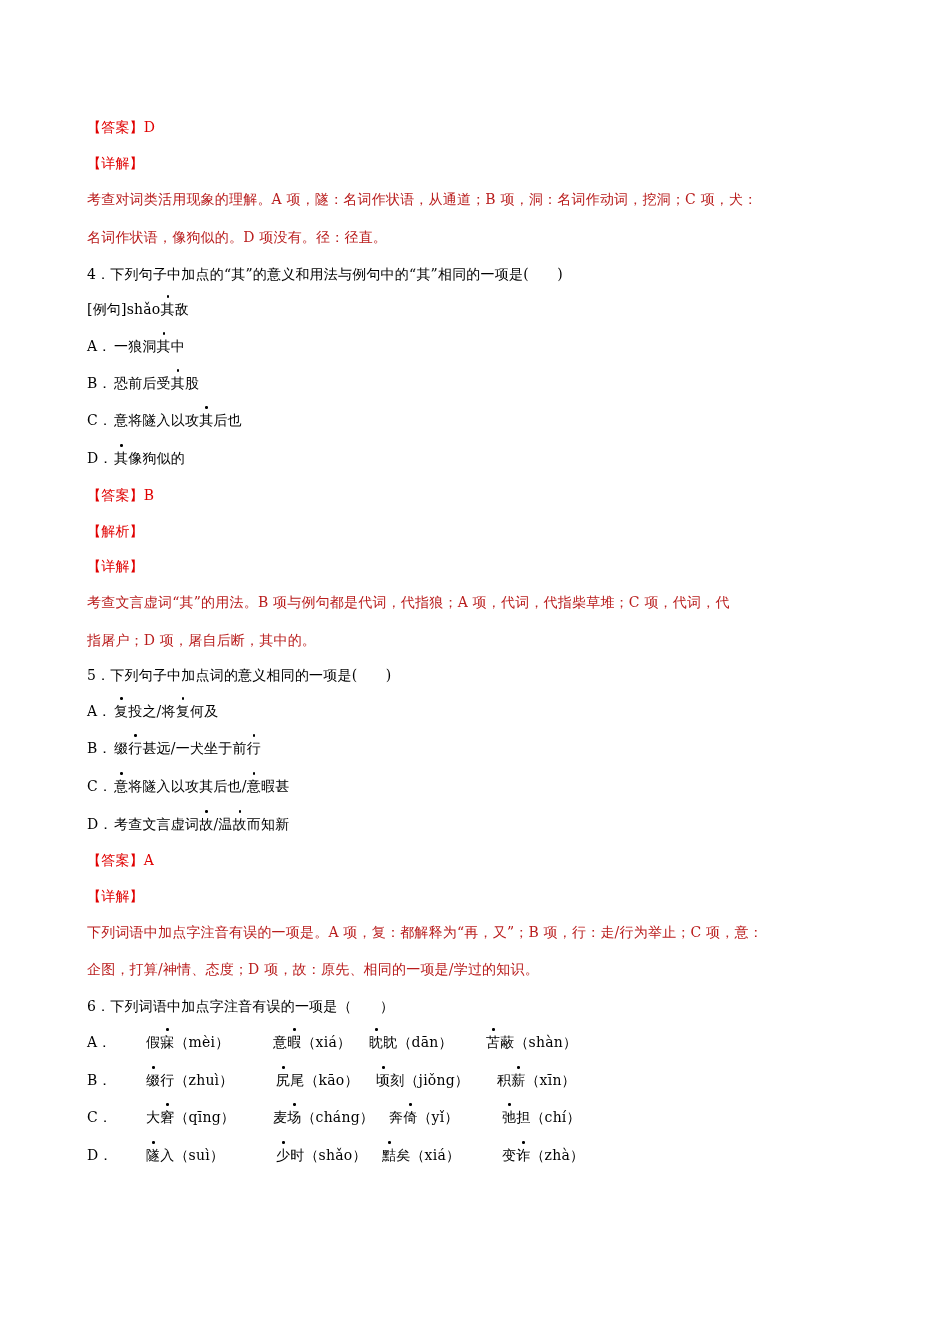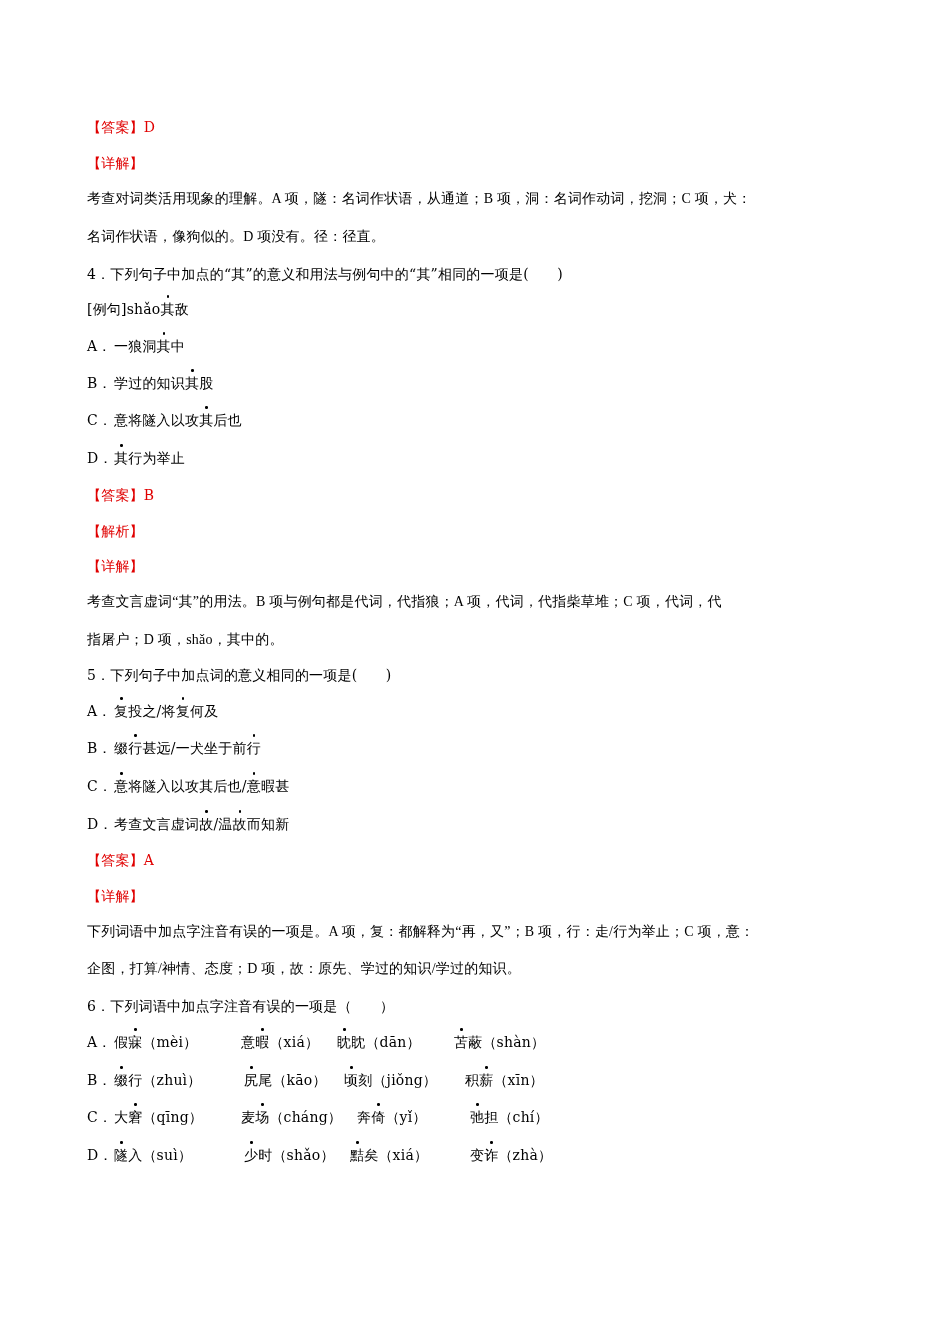"考查对词类活用现象的理解。A 项，隧：名词作状语，从通道；B" .red { color: #000000 -> #b91c1c; font-family: Liberation Serif, serif -> none }
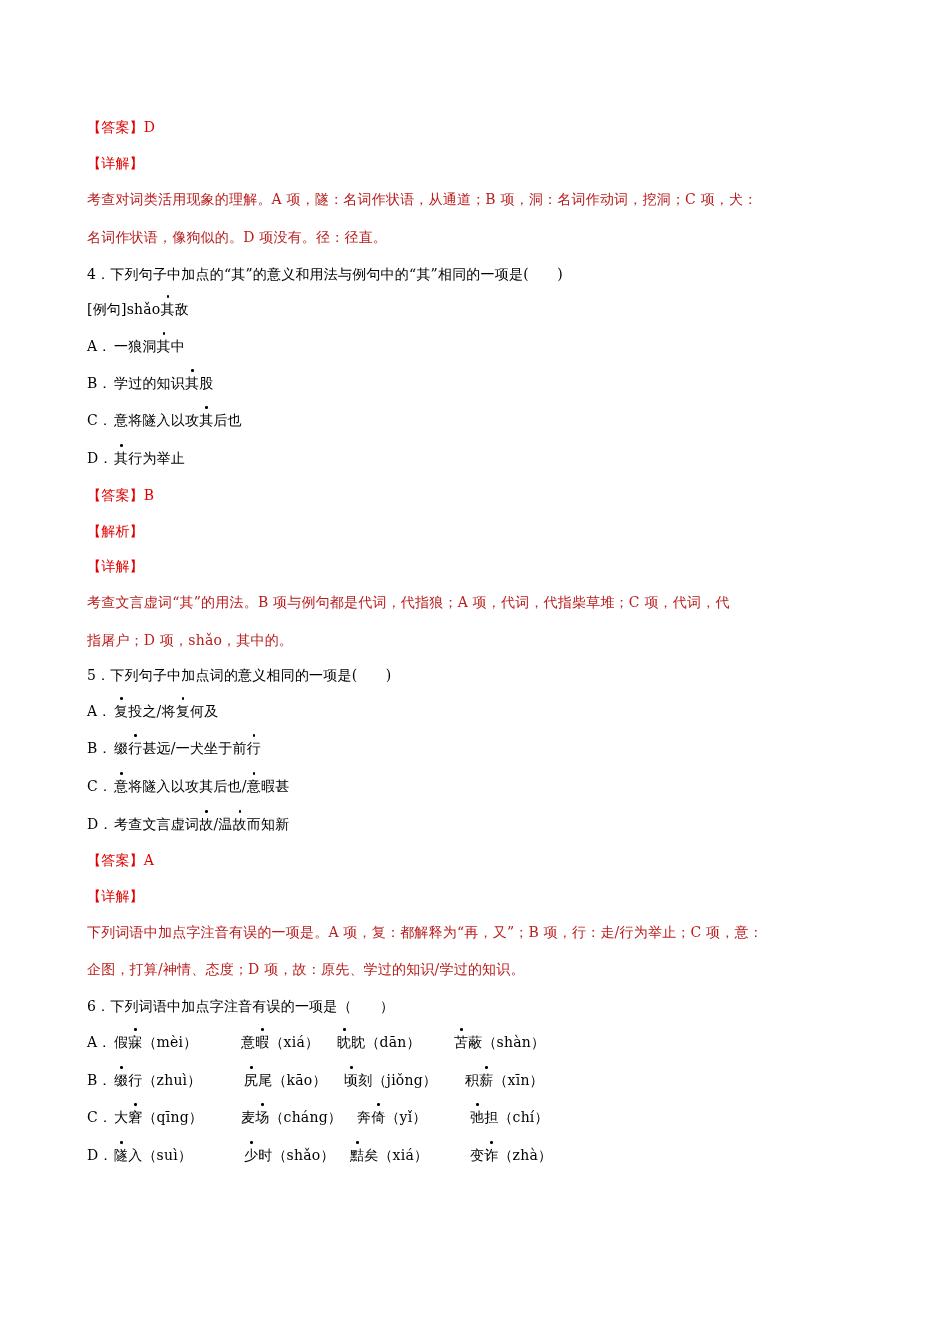"学过的知识" span { text: 学过的知识 -> 恐前后受 }
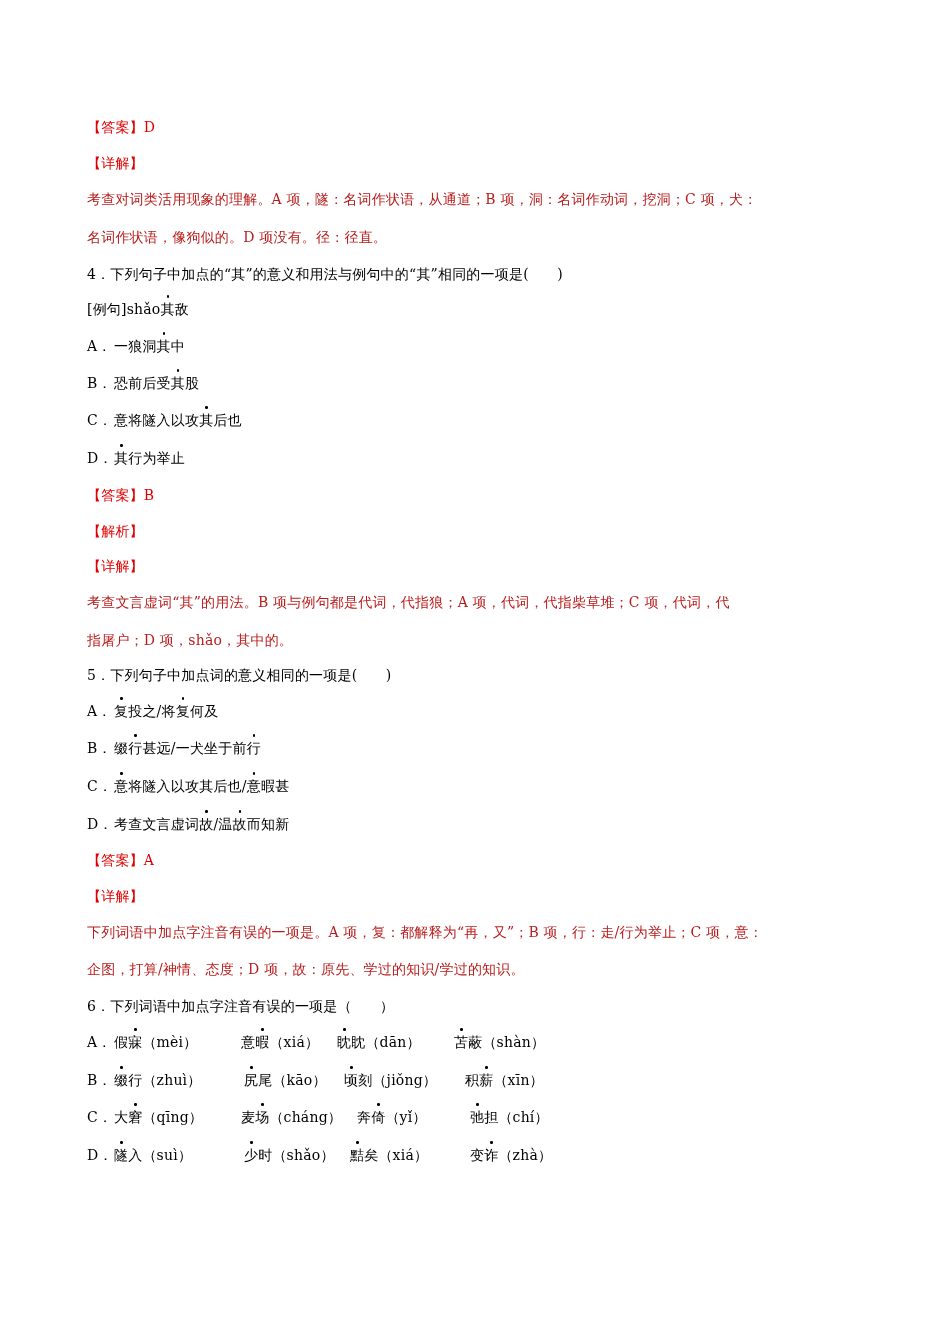"行为举止" span { text: 行为举止 -> 像狗似的 }
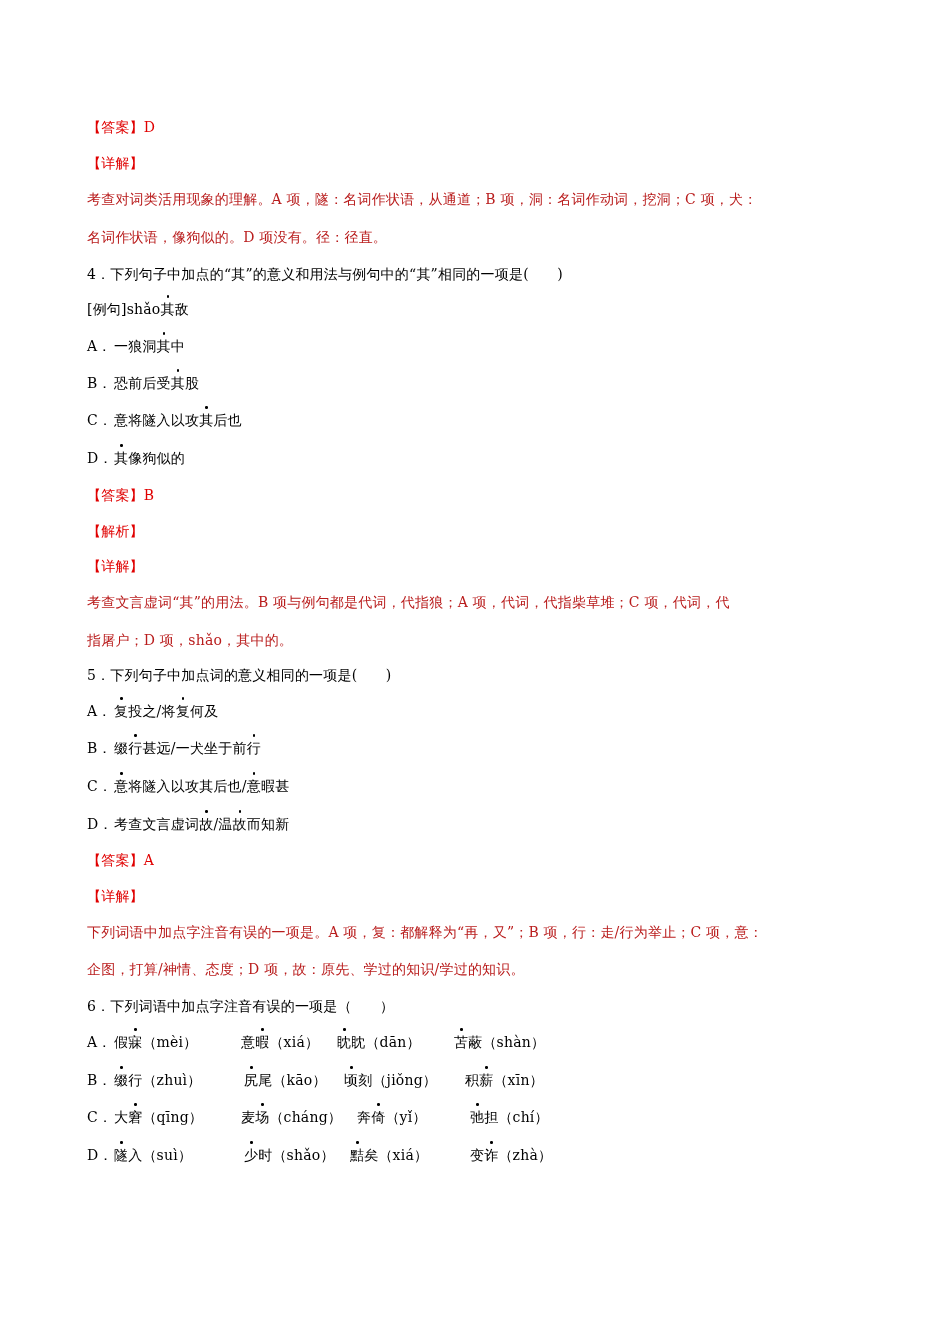"指屠户；D 项，shǎo，其中的。" div.line { text: shǎo -> 屠自后断 }
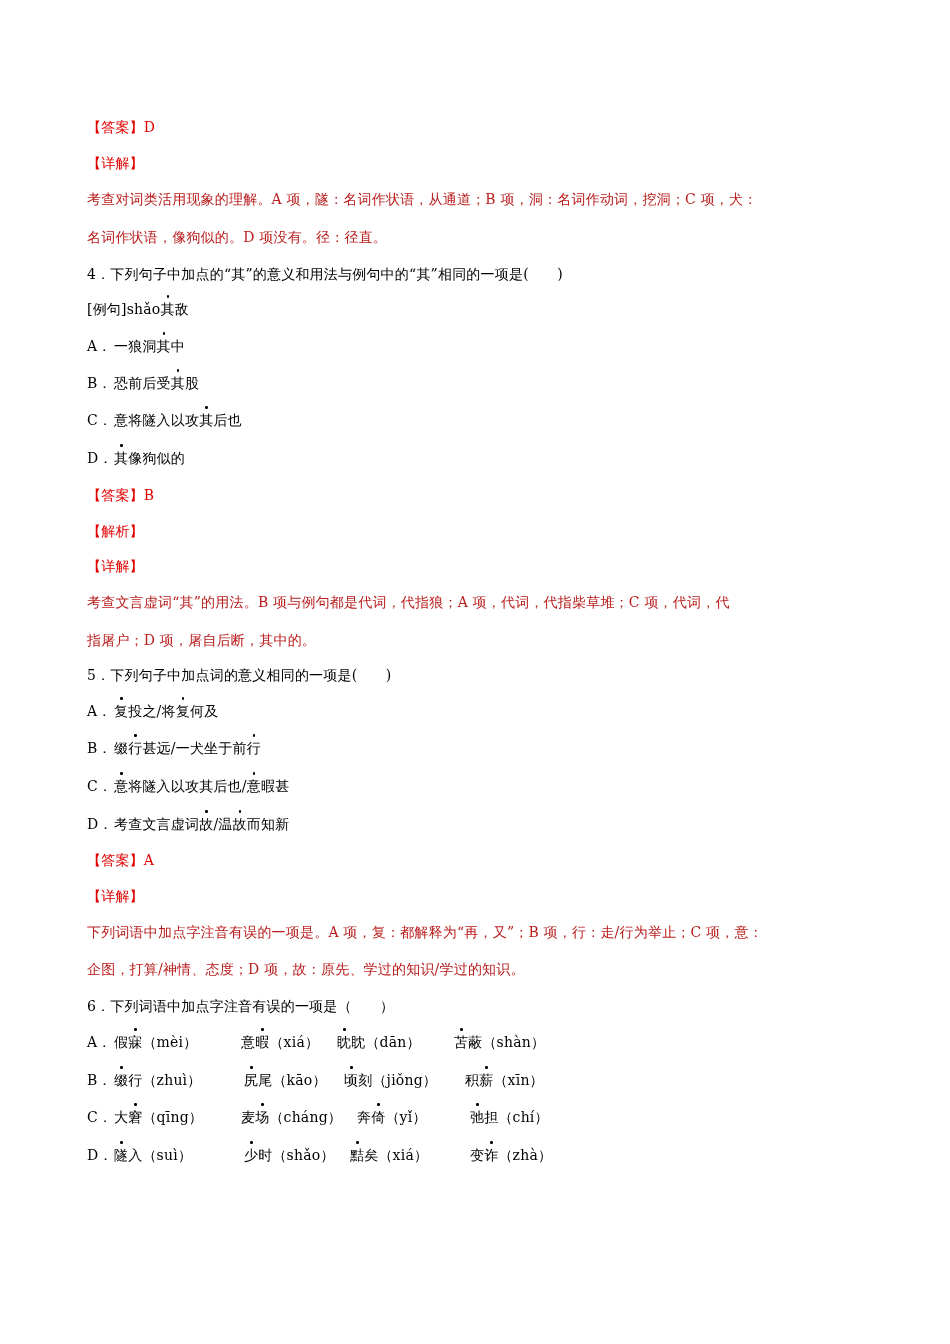"企图，打算/神情、态度；D 项，故：原先、学过的知识/学过的知识。" div.line { text: 学过的知识/ -> 相同的一项是/ }
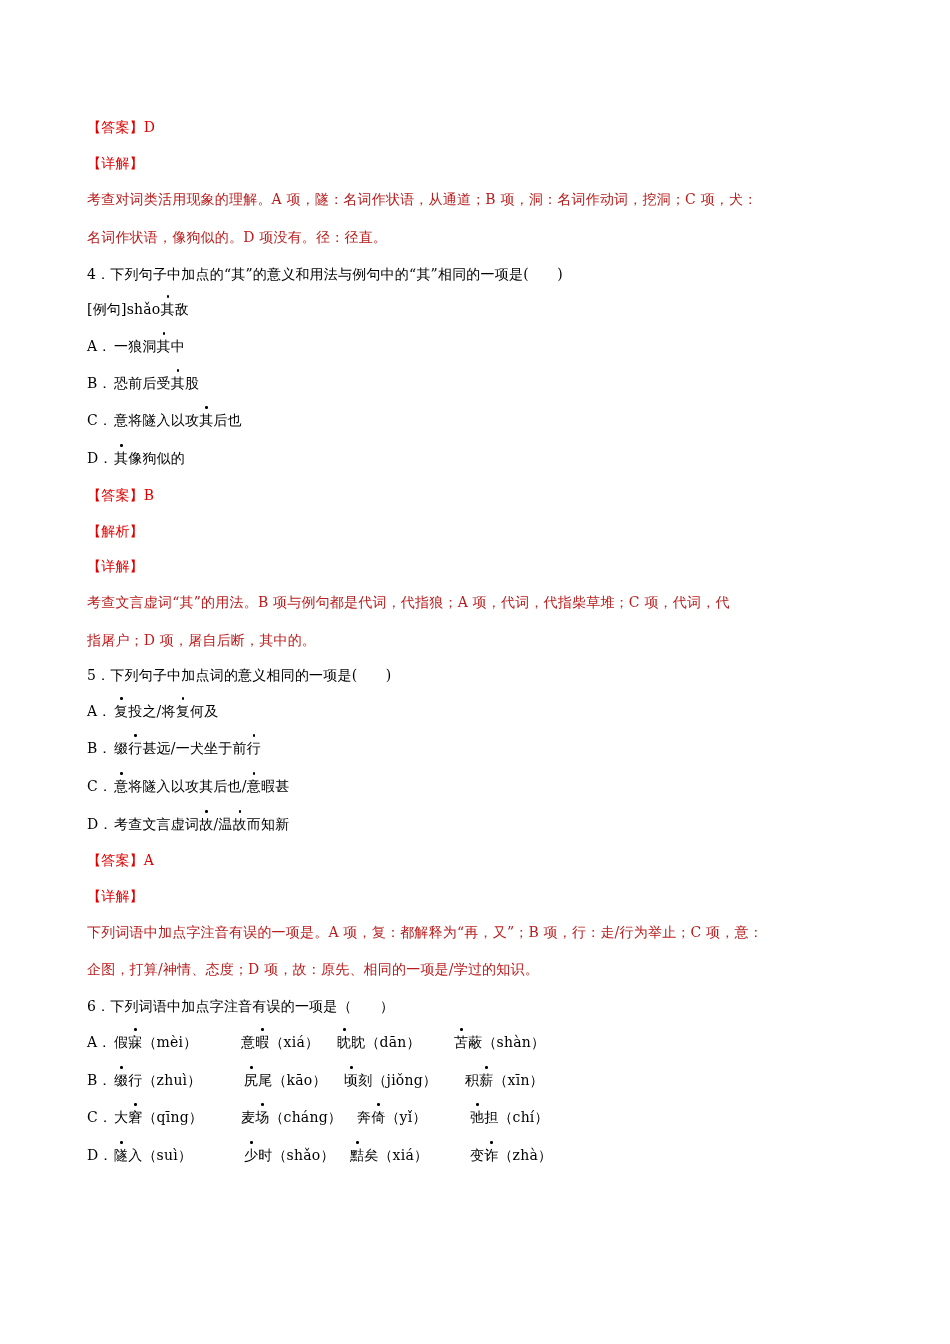"假寐（mèi）" .pin-cell { margin-left: none -> 32px }
